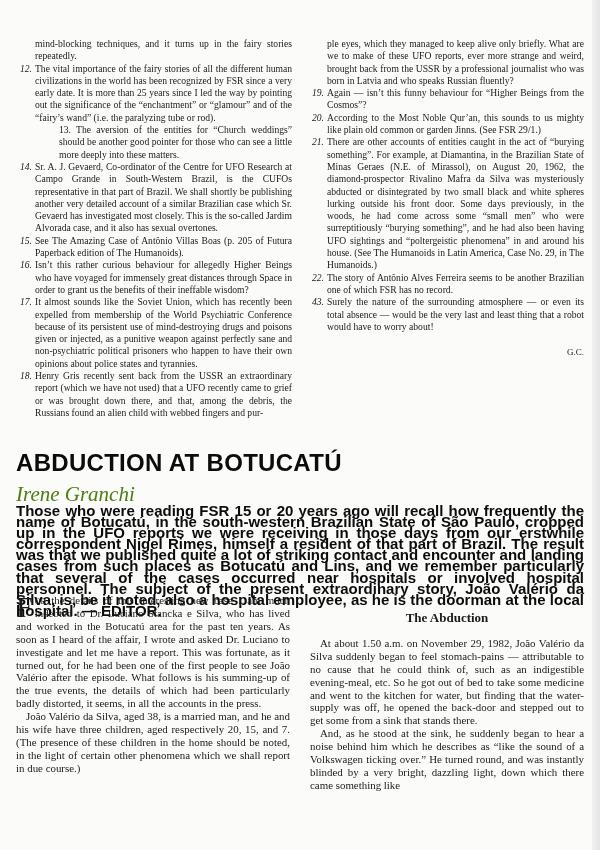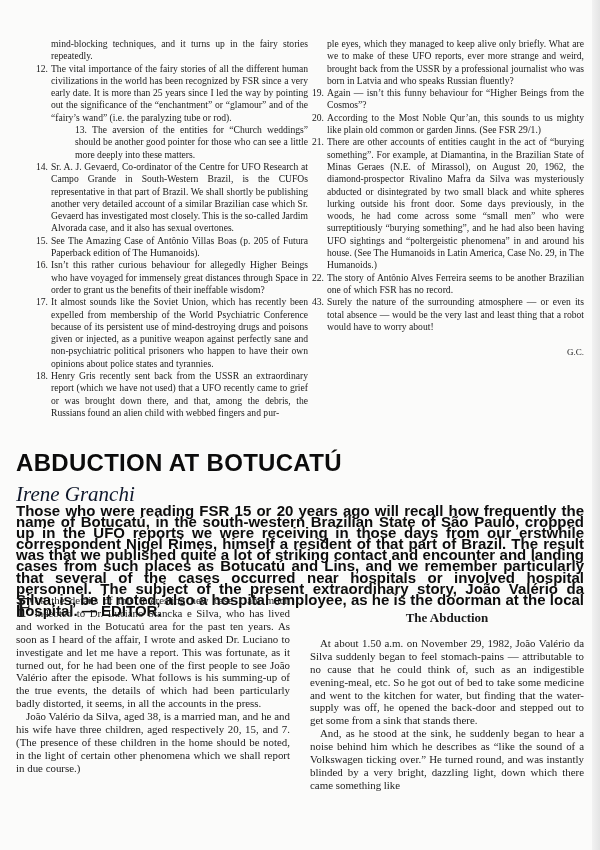"mind-blocking techniques, and it turns" .notes { justify-content: flex-end -> space-between }
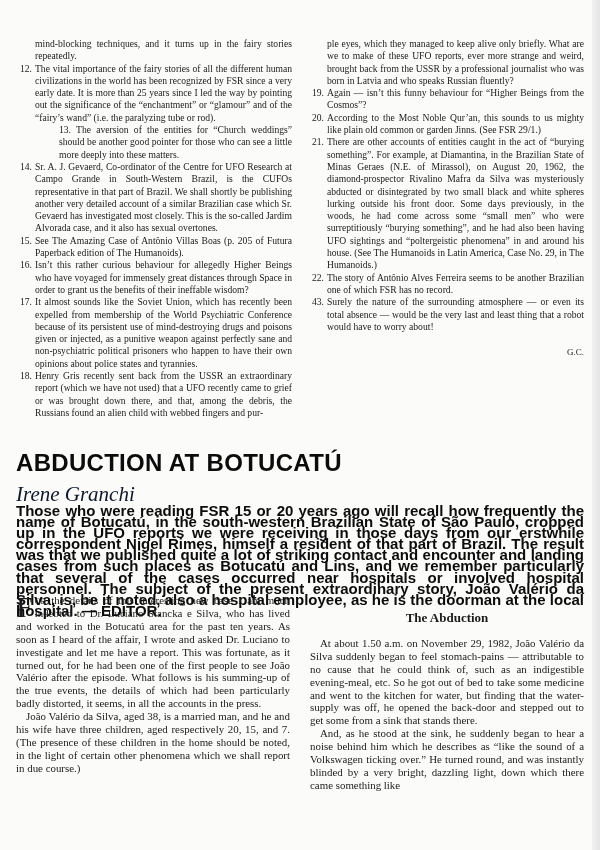"12." .note .num { font-style: none -> italic }
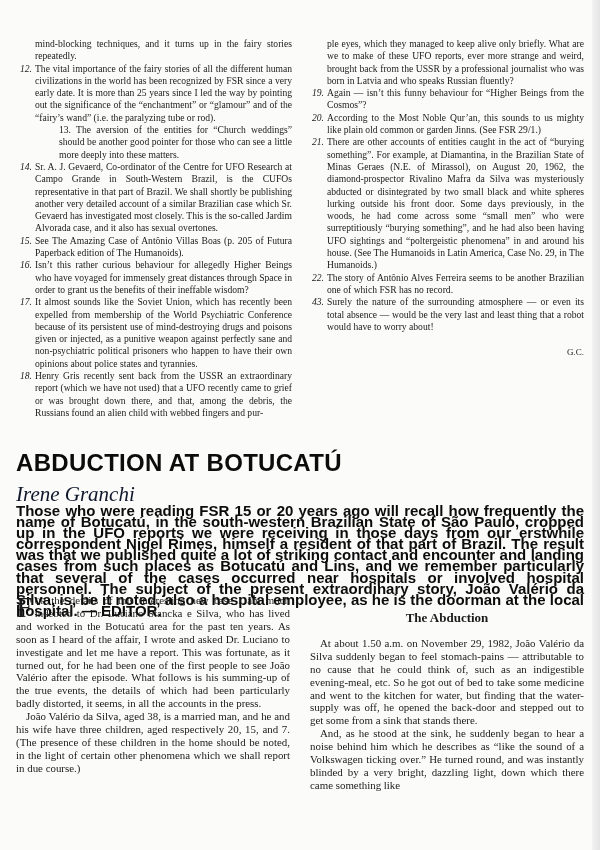"Irene Granchi" .author { color: #0f172a -> #4d7c0f }
